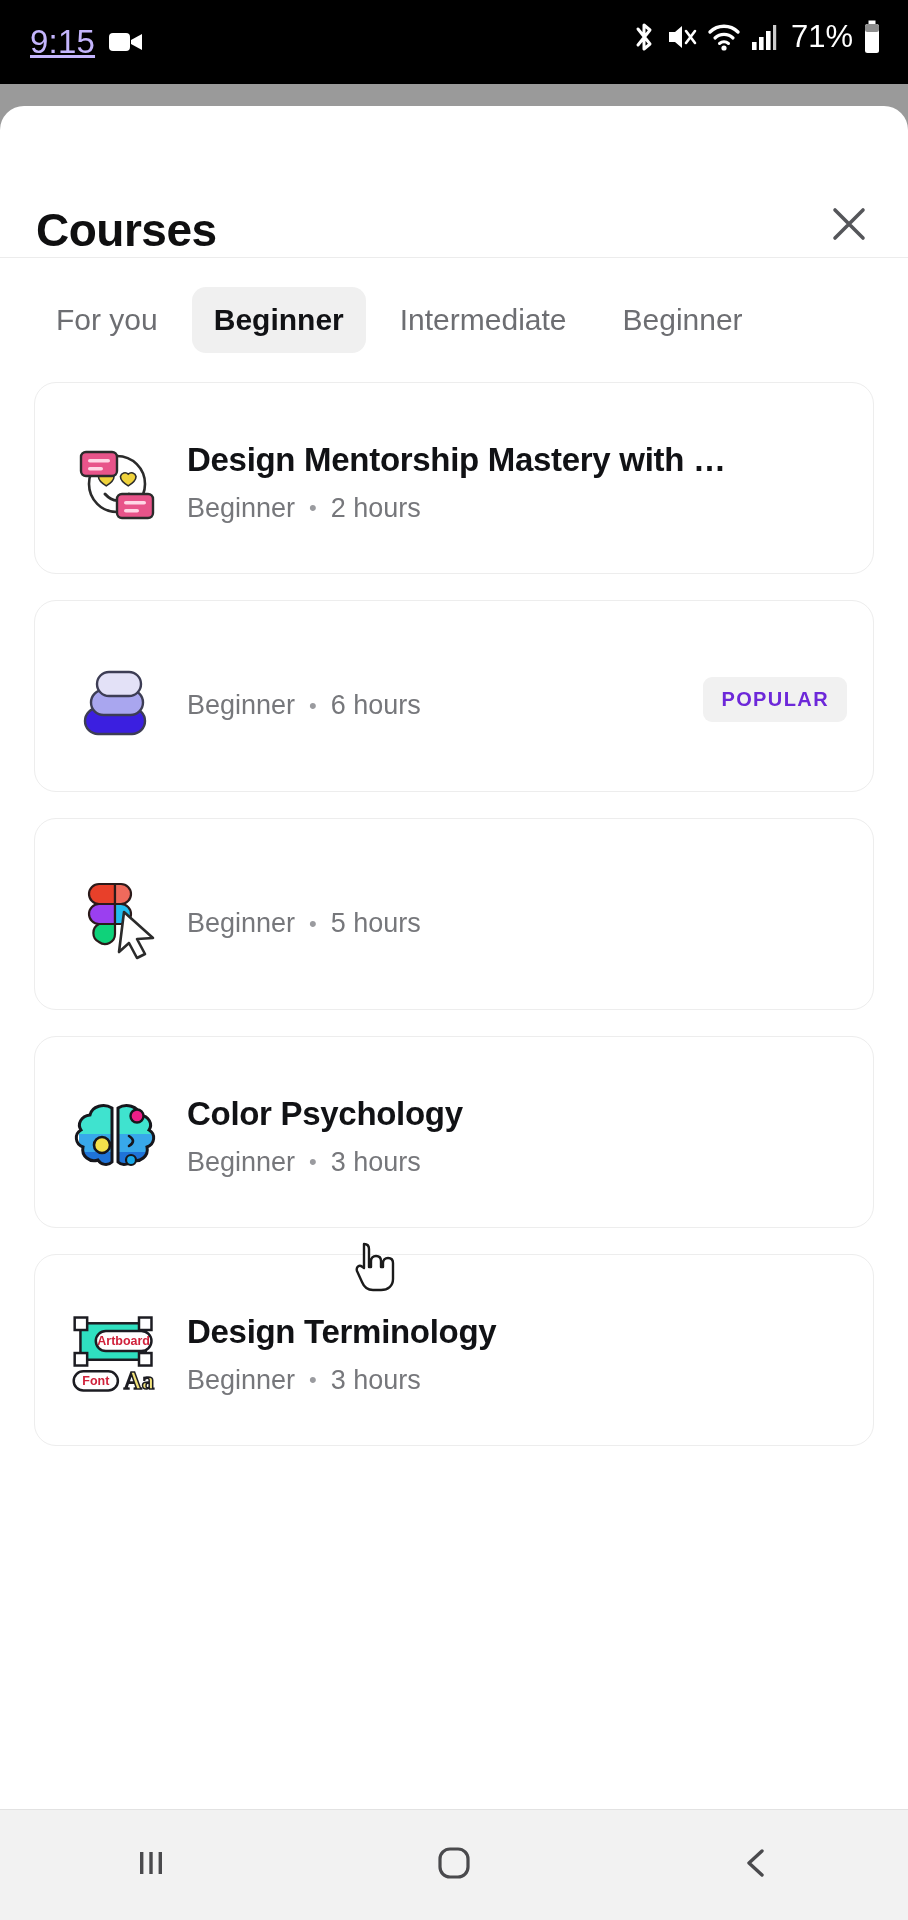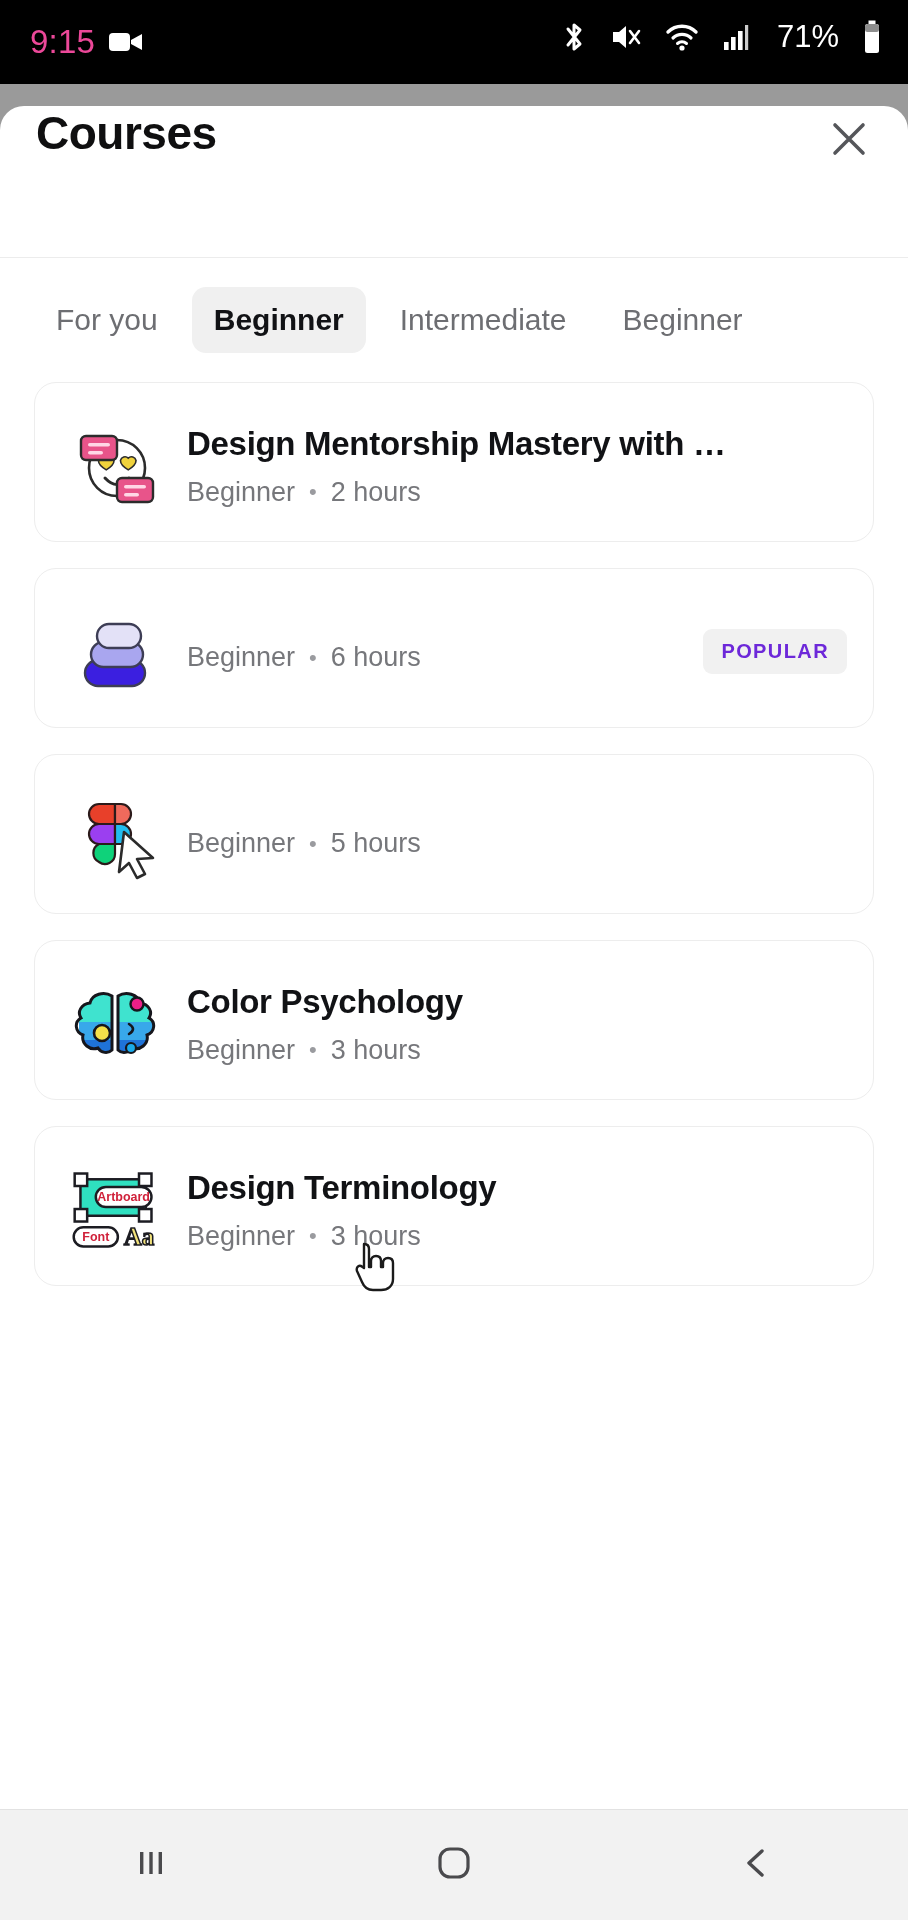"9:15" .sb-time { color: #ec4899 -> #c4b5fd; text-decoration: none -> underline }
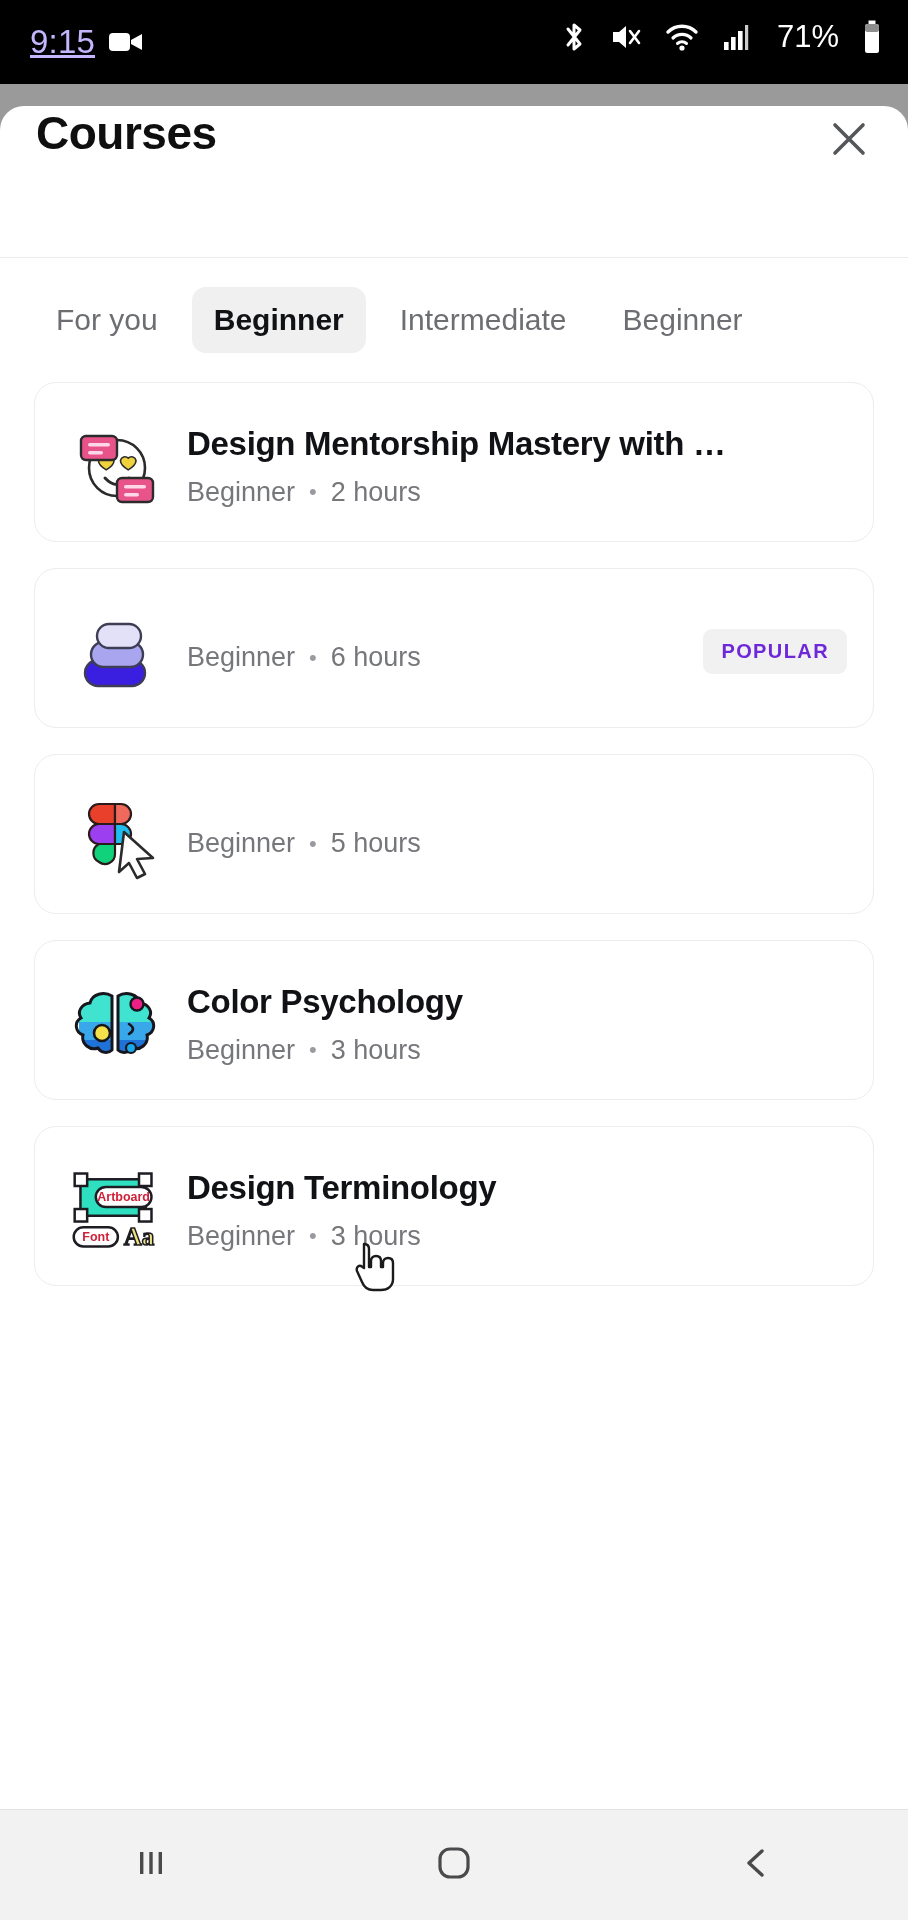"71%" .sb-right { gap: 23px -> 9px }
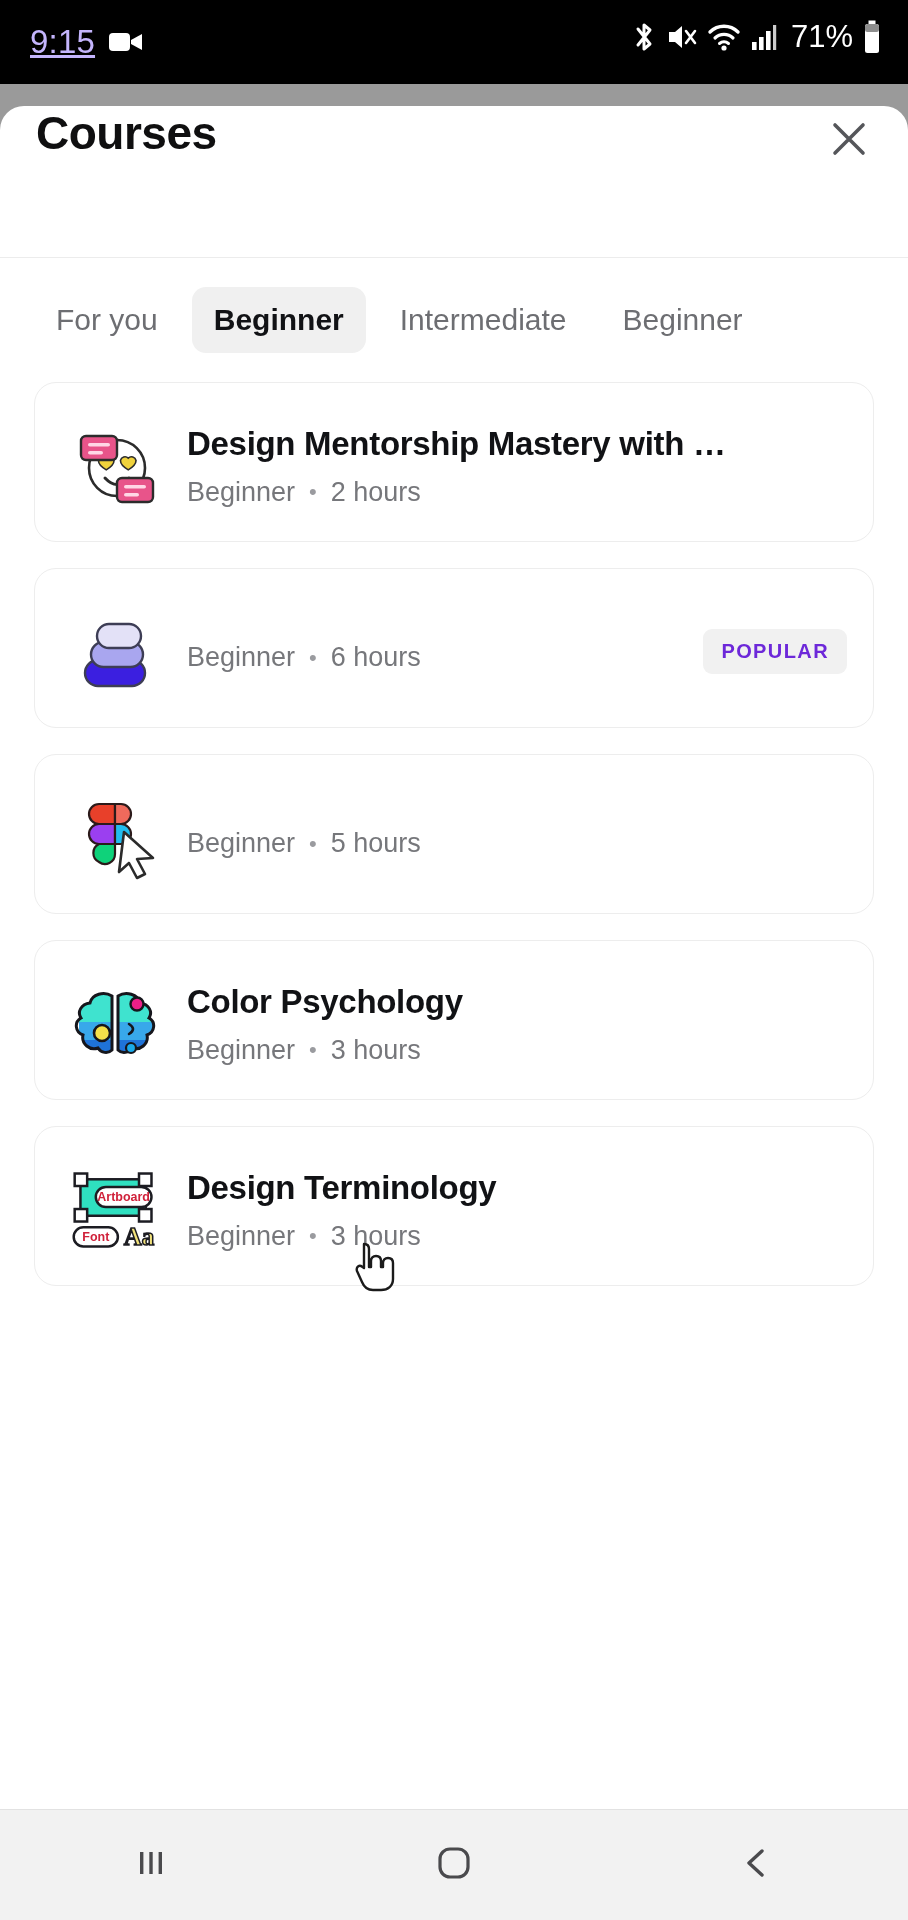"Courses" .sheet-header { align-items: flex-start -> flex-end }
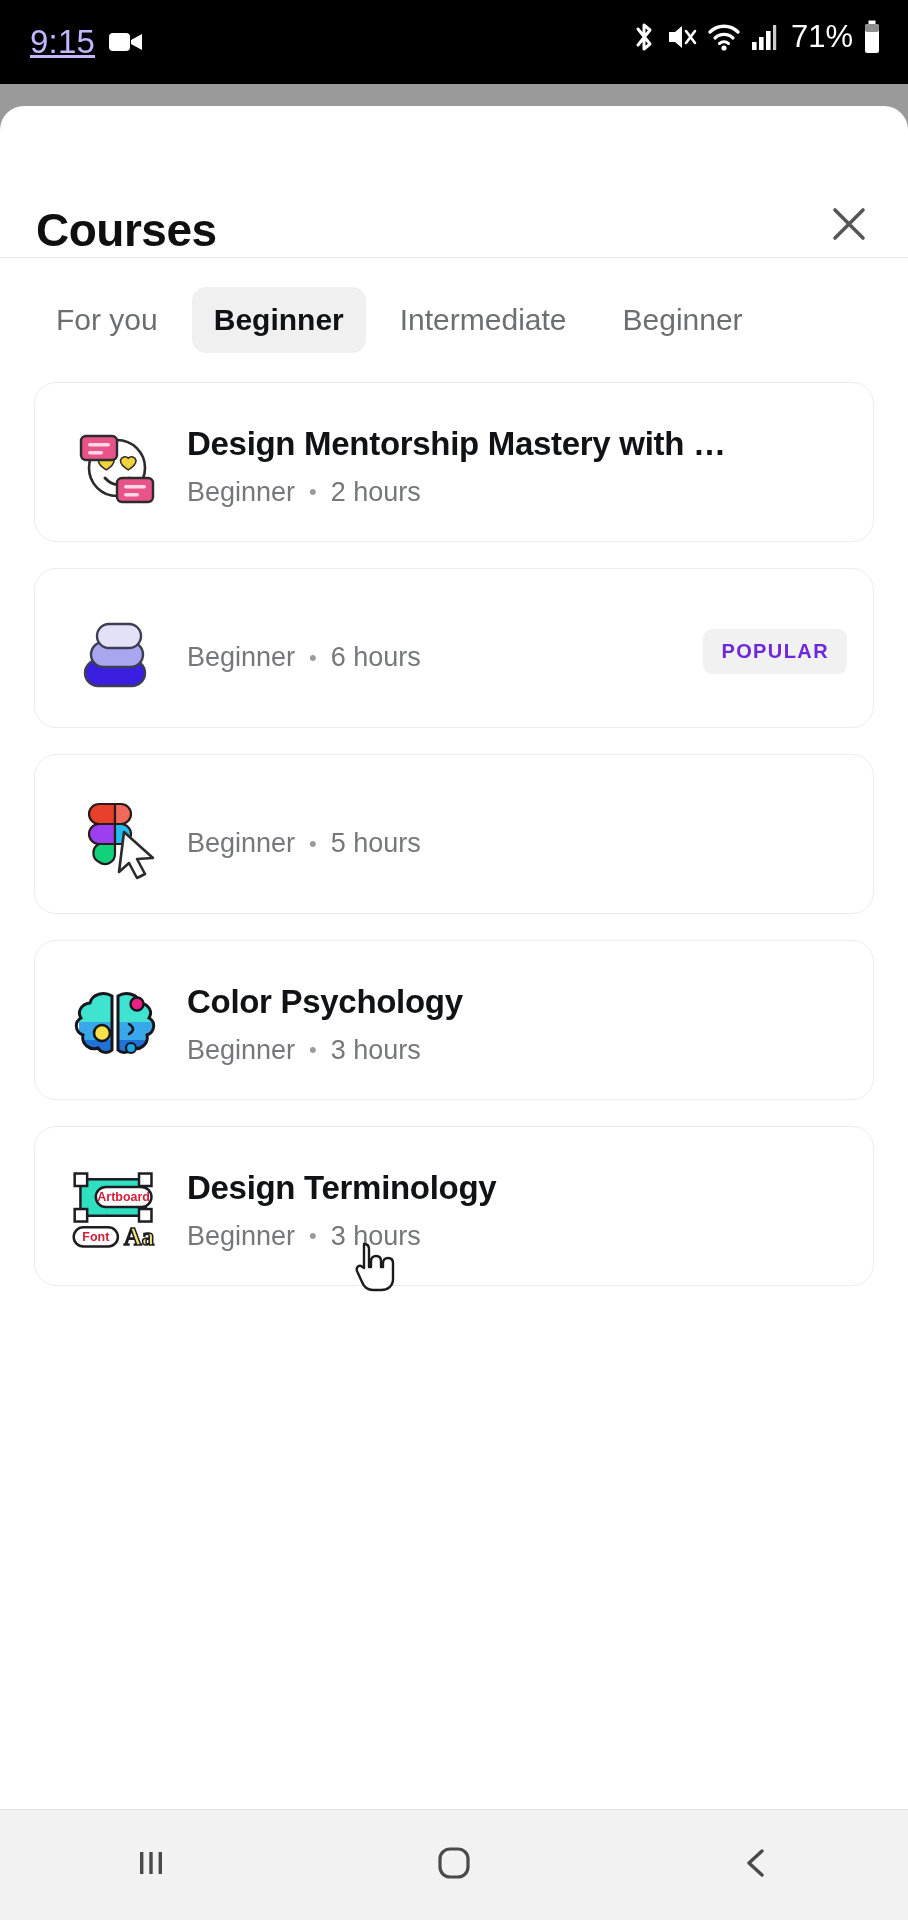"Design Mentorship Mastery with …" .course-card { height: 160px -> 192px }
